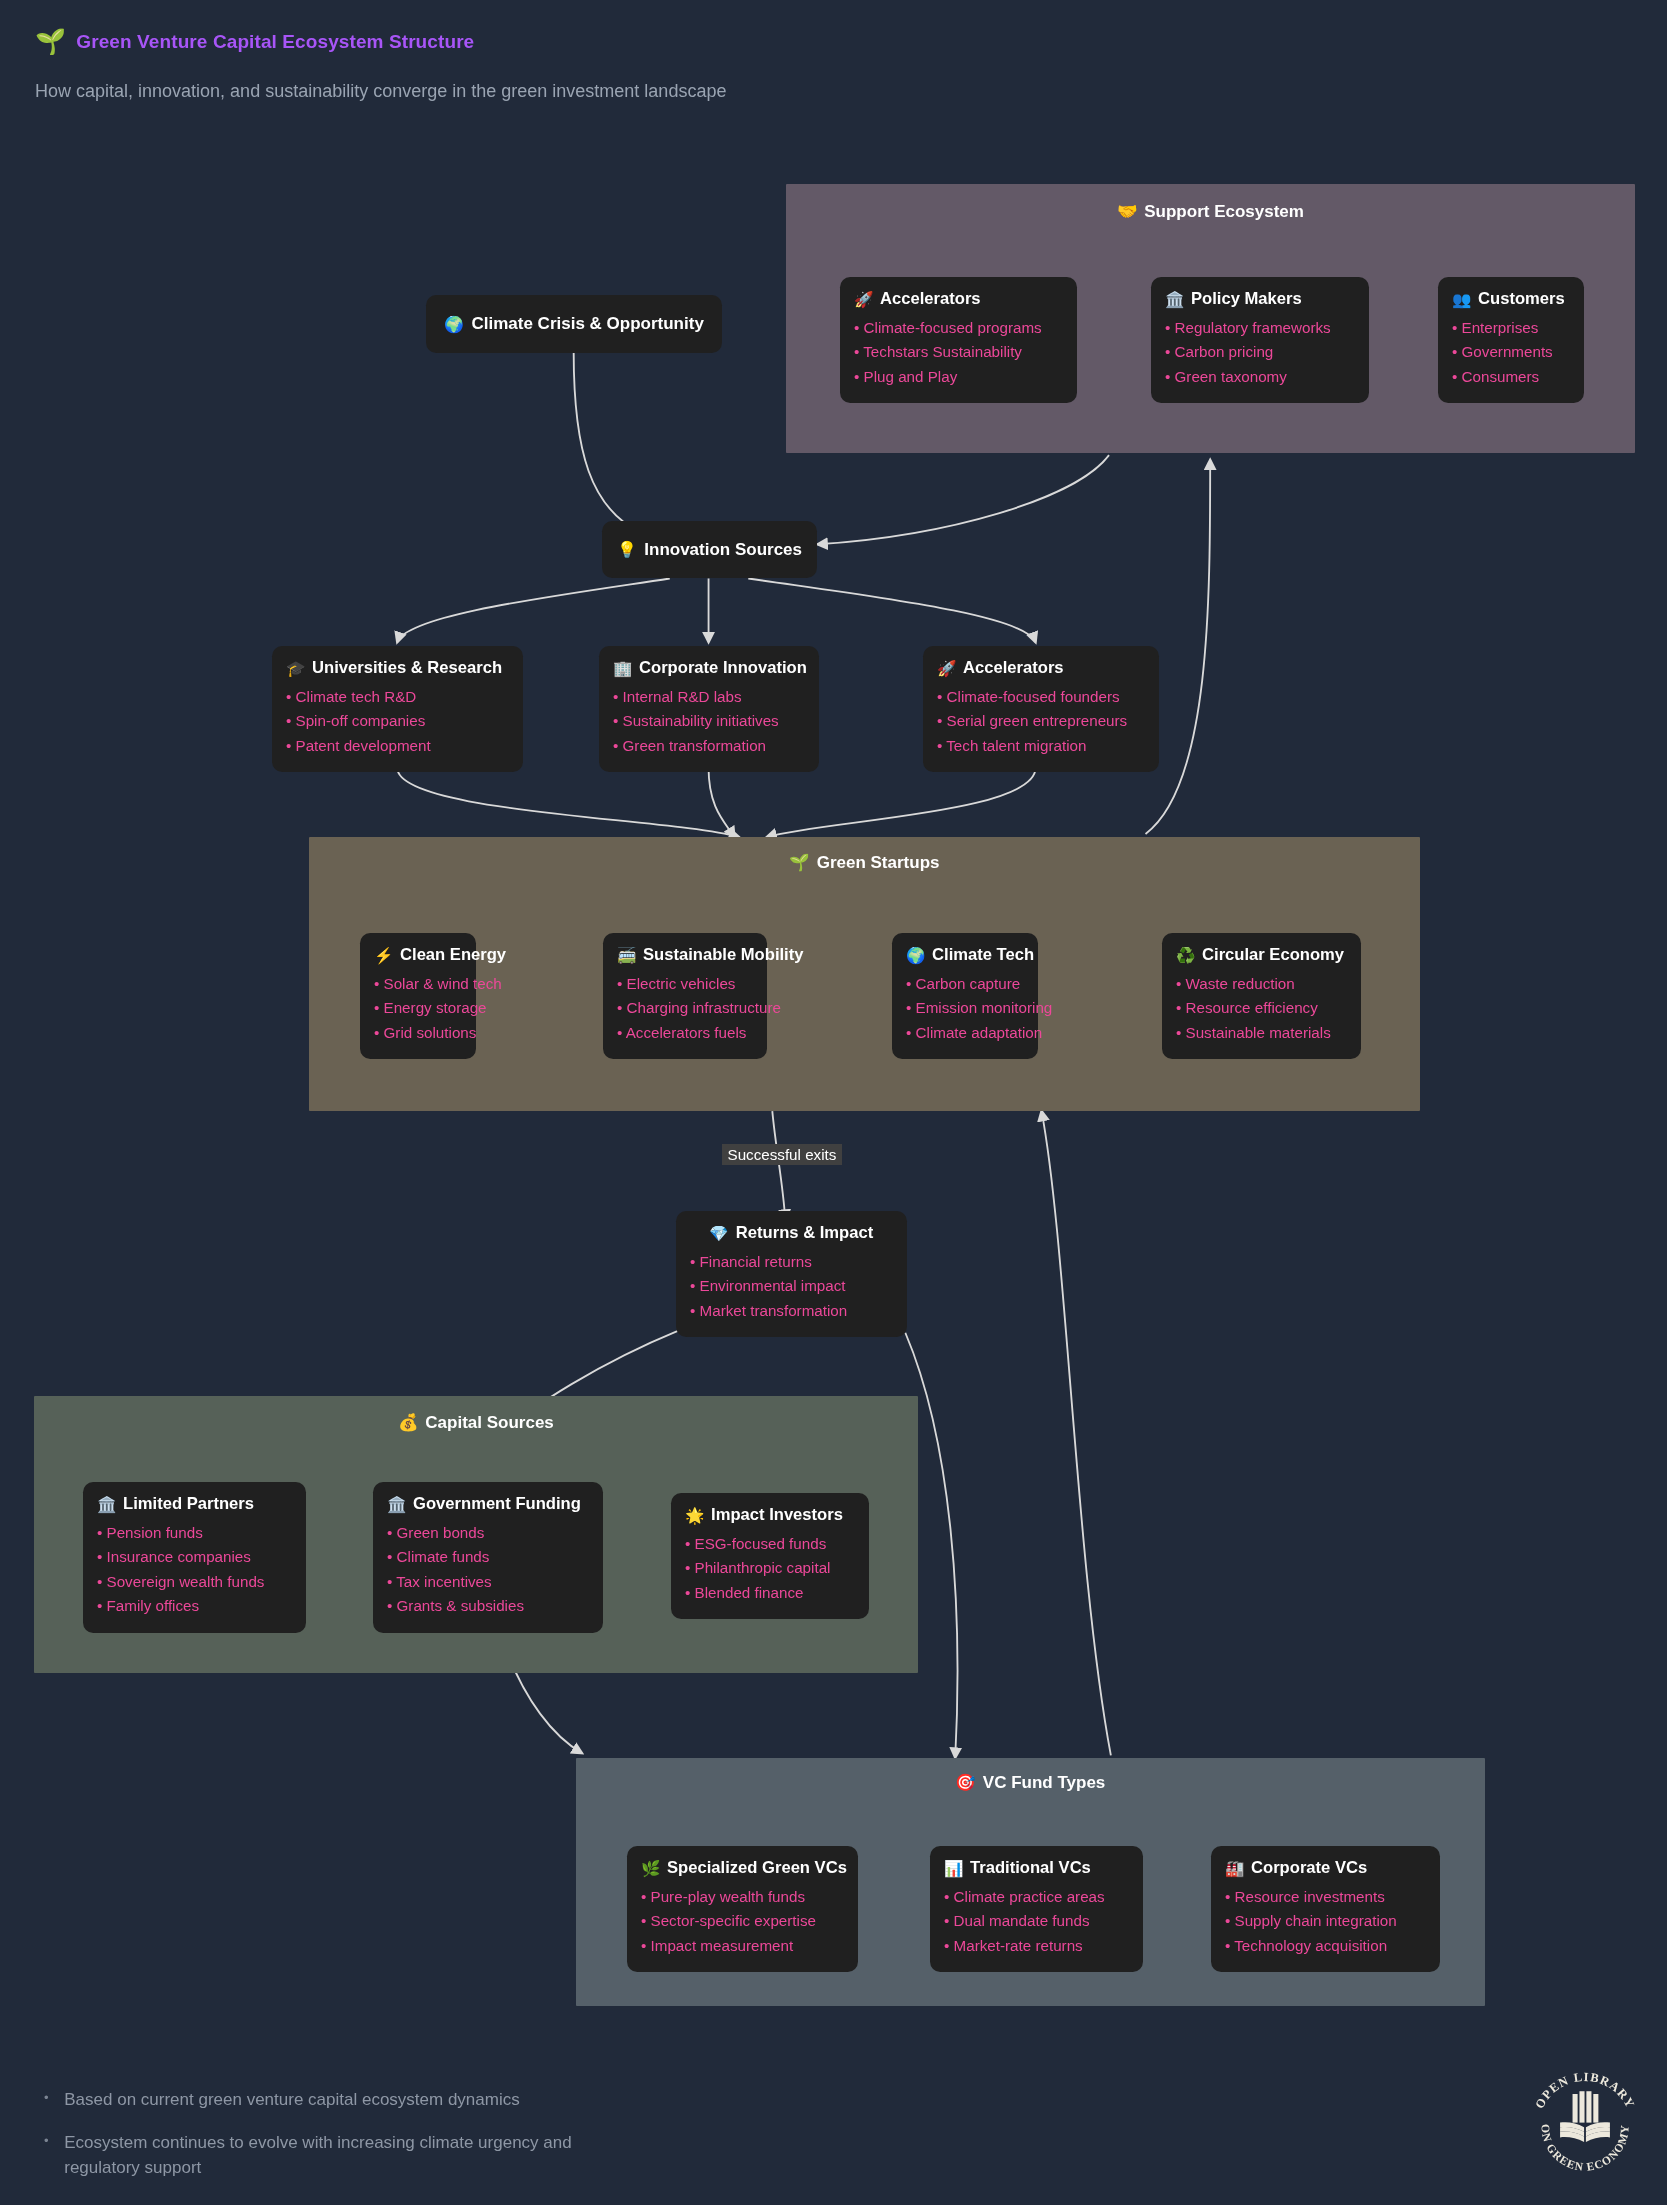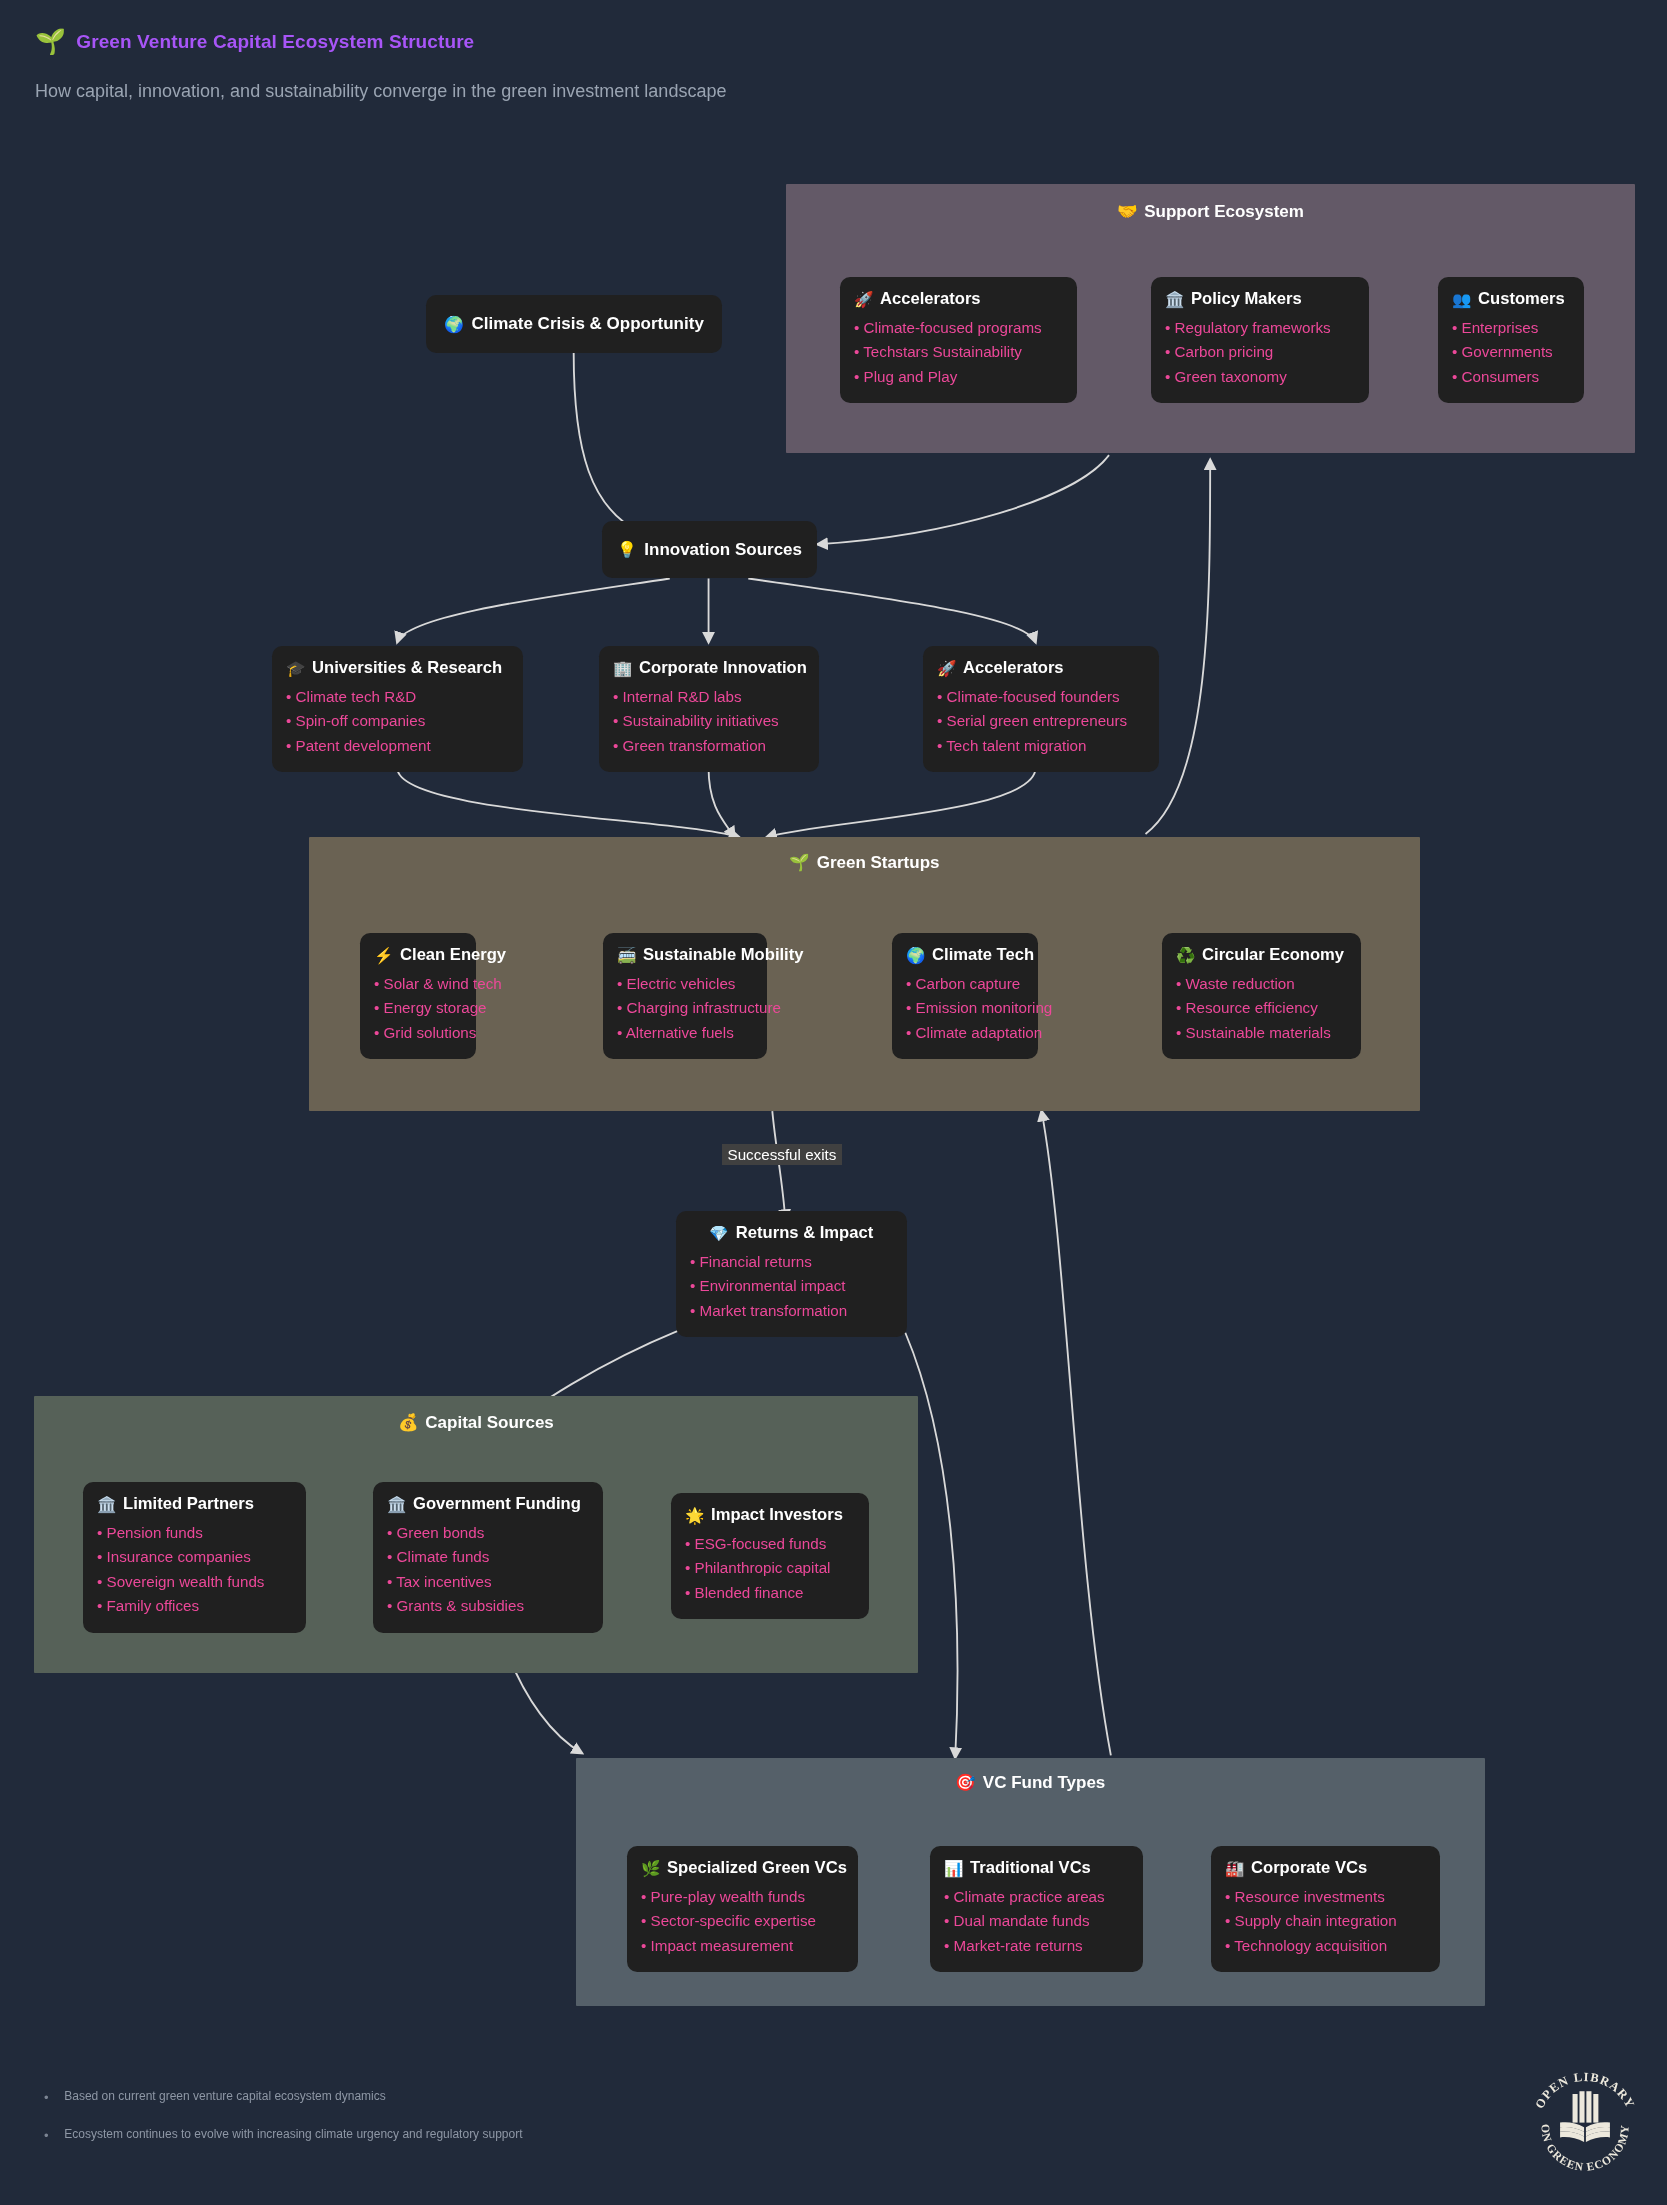"Alternative fuels" div.card-item { text: Alternative -> Accelerators }
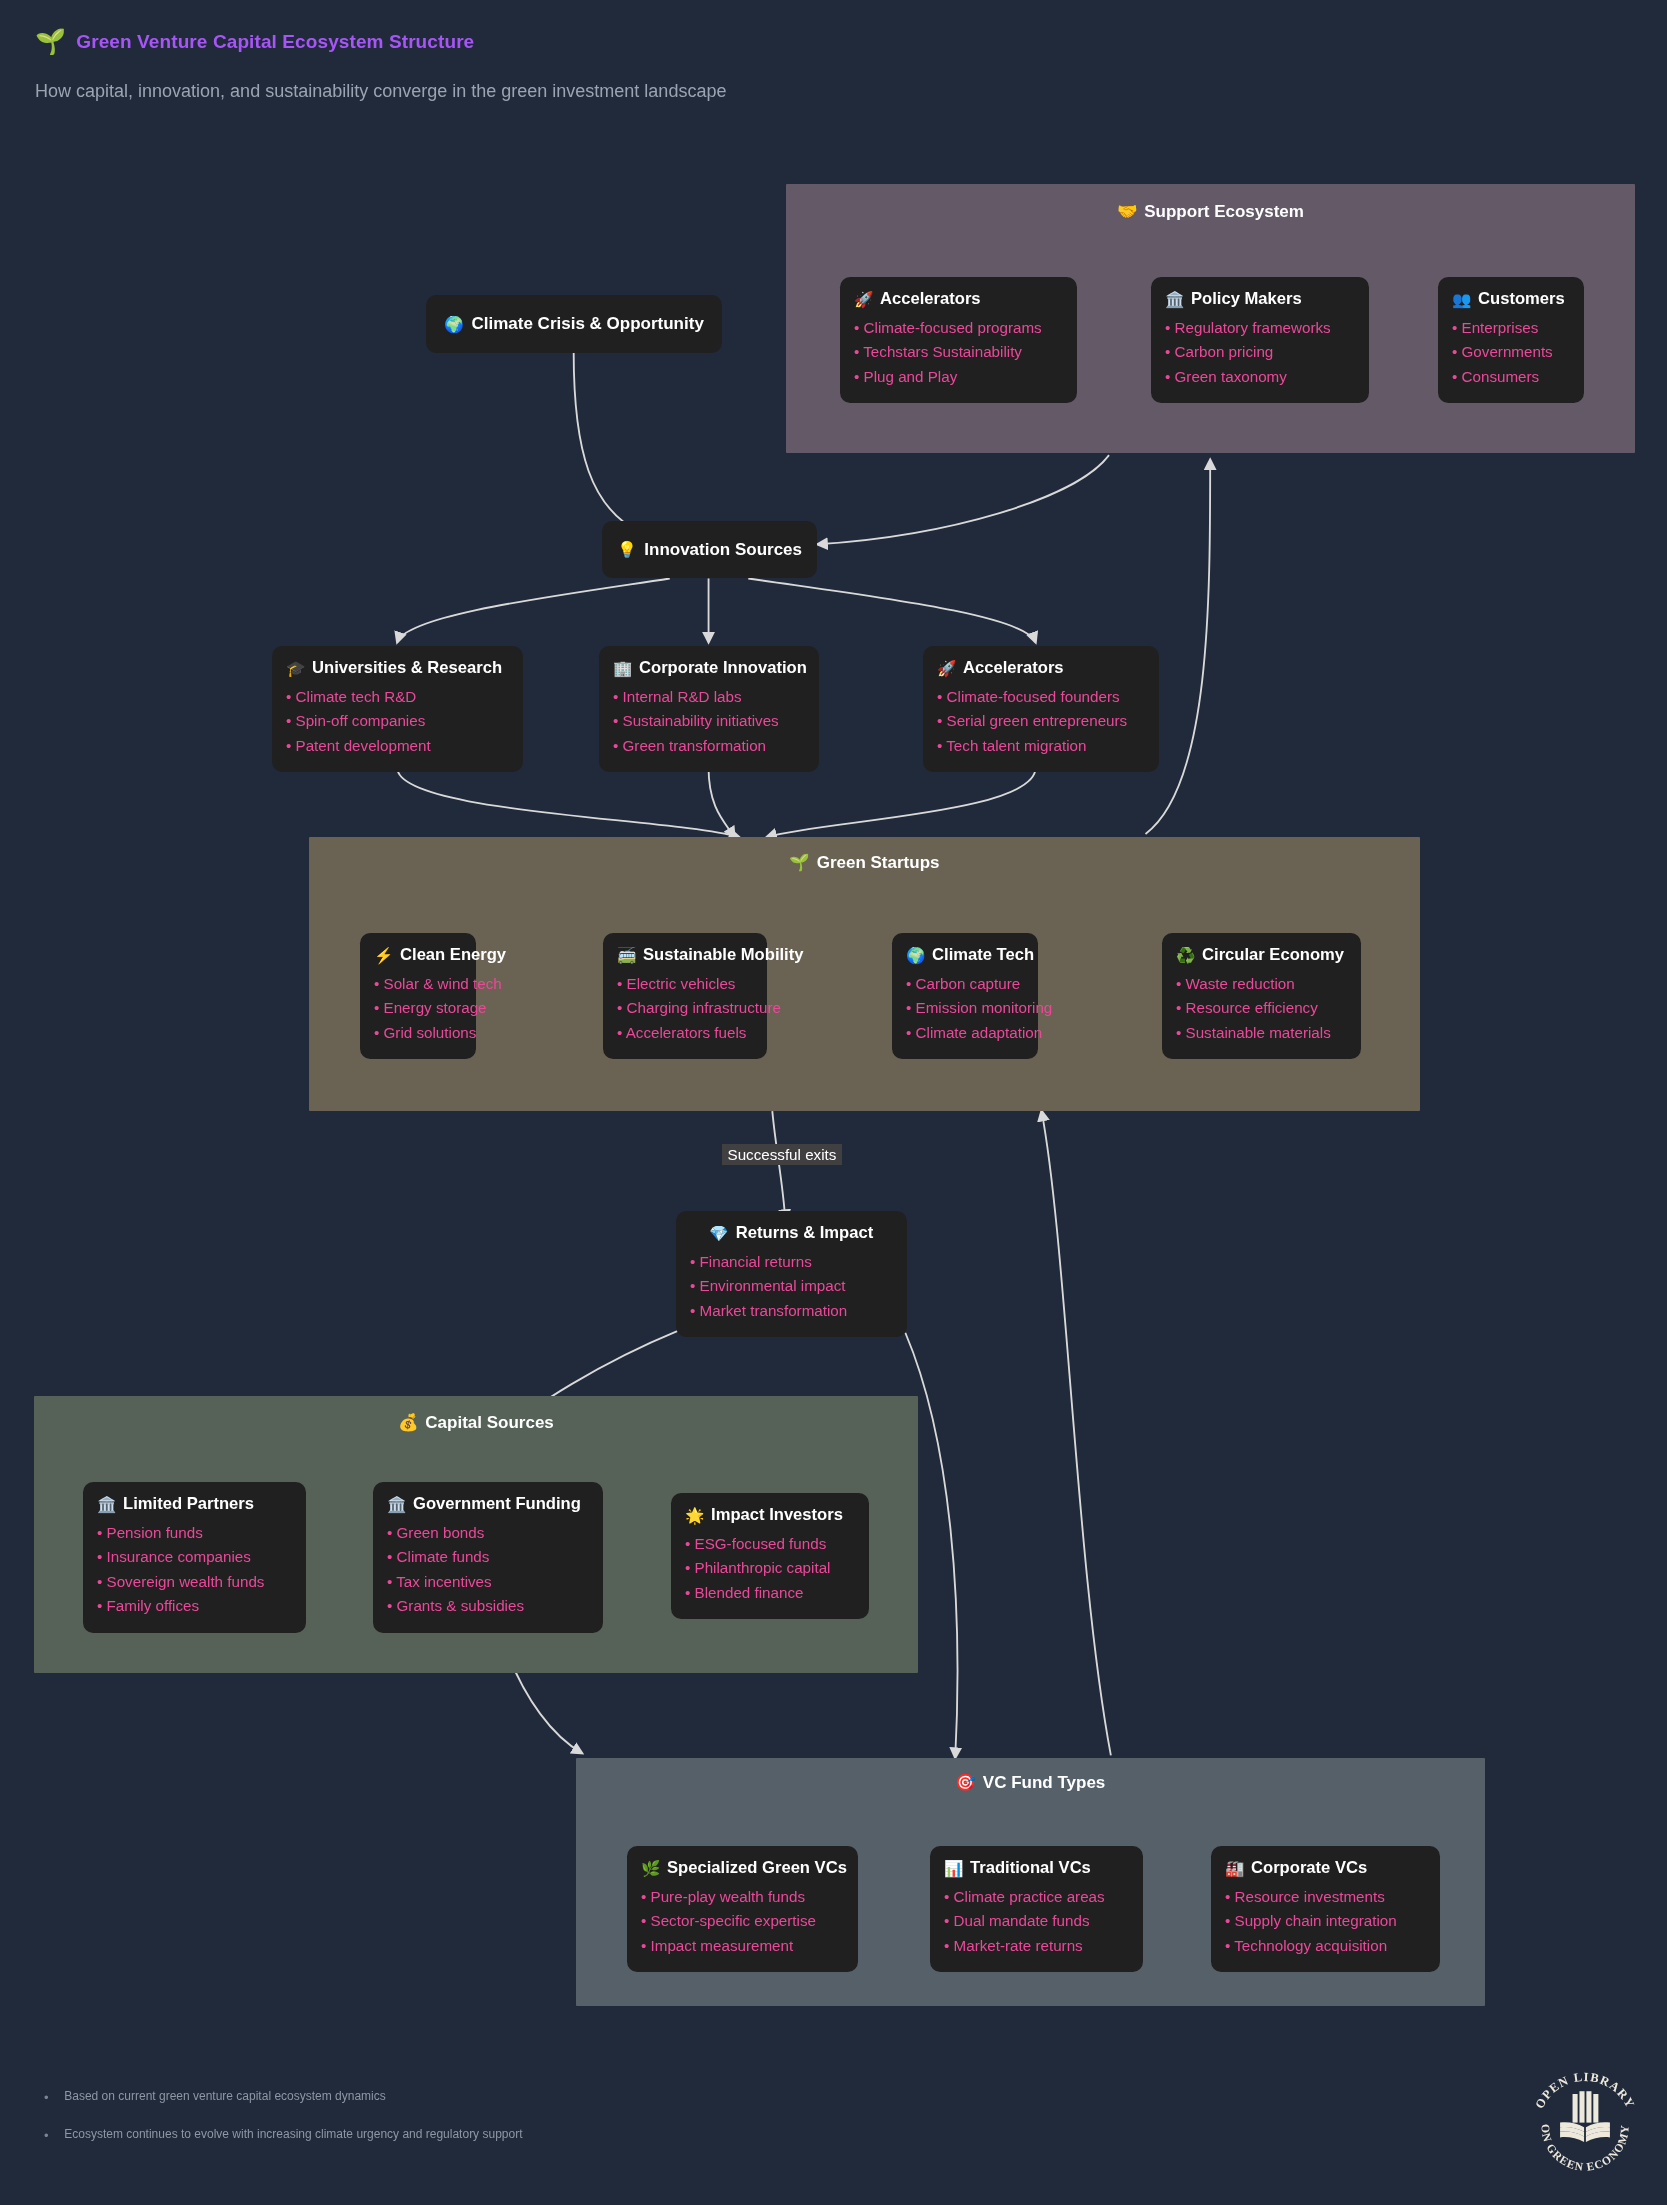"Based on current green venture" .foot-text { font-size: 12px -> 17px }
